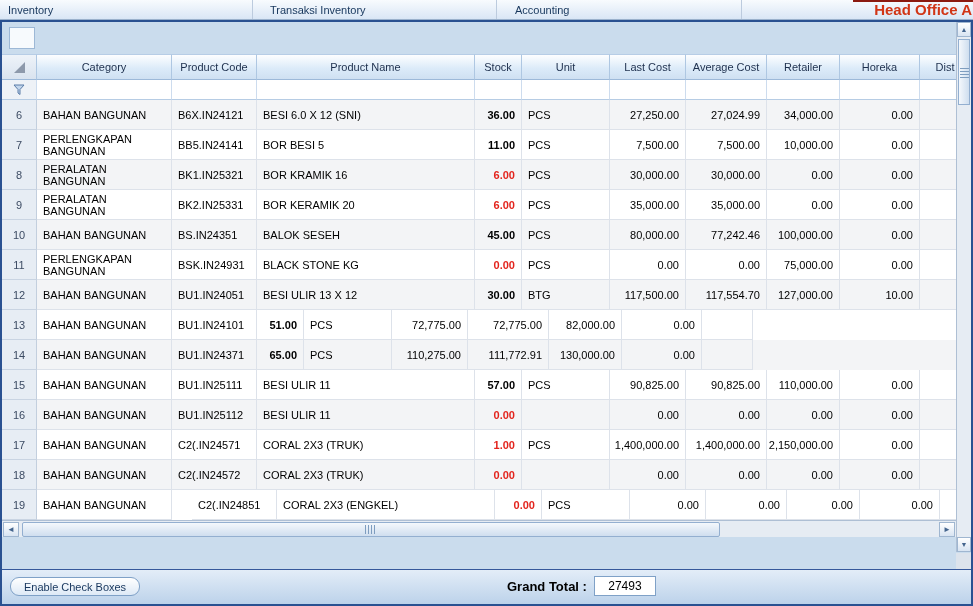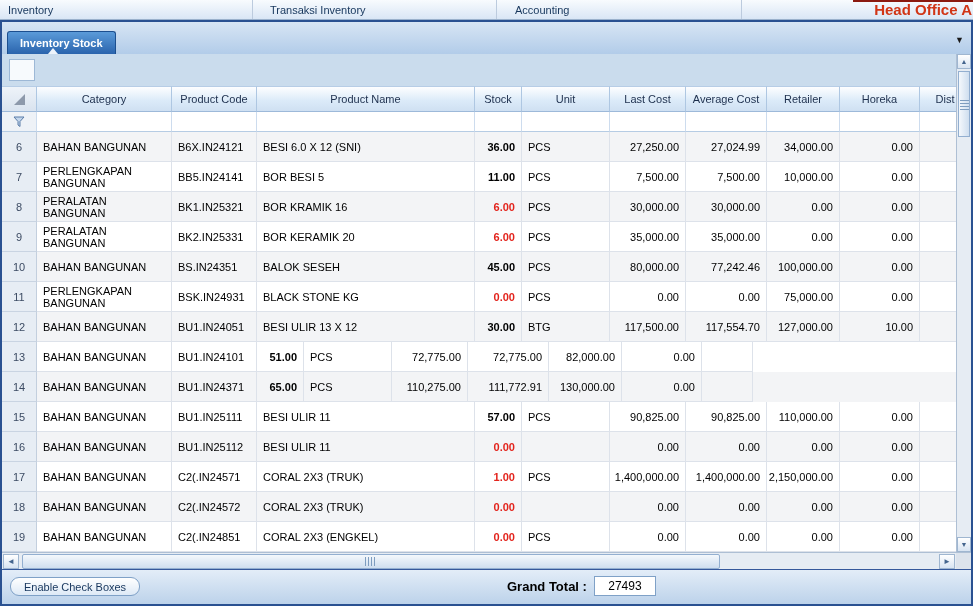"Inventory Stock" div.tabstrip { html: <div> <div>Inventory Stock</div> <div></div> <div>▼</div> </div> -> none }
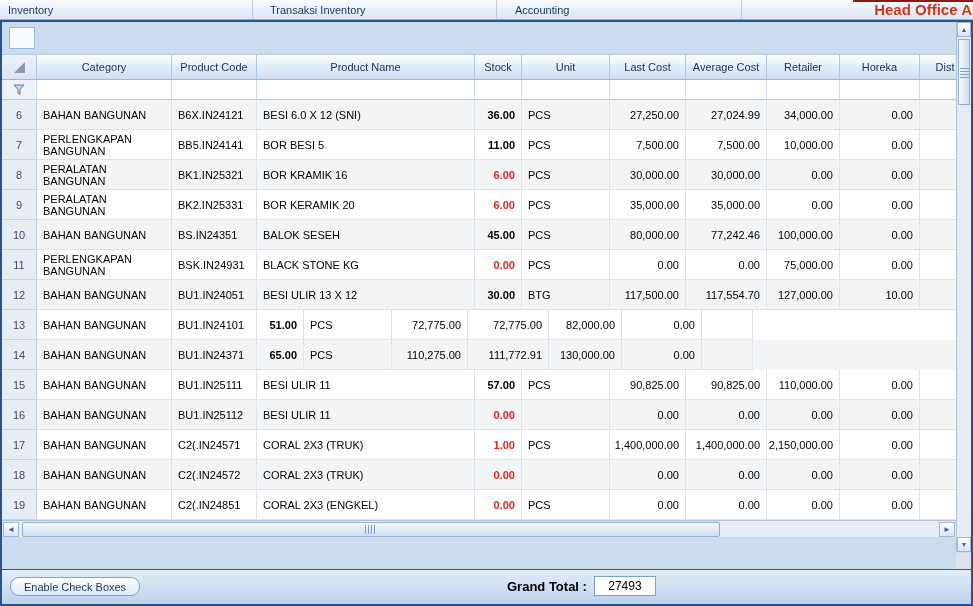"C2(.IN24851" div.cell { margin-left: none -> 20px }
